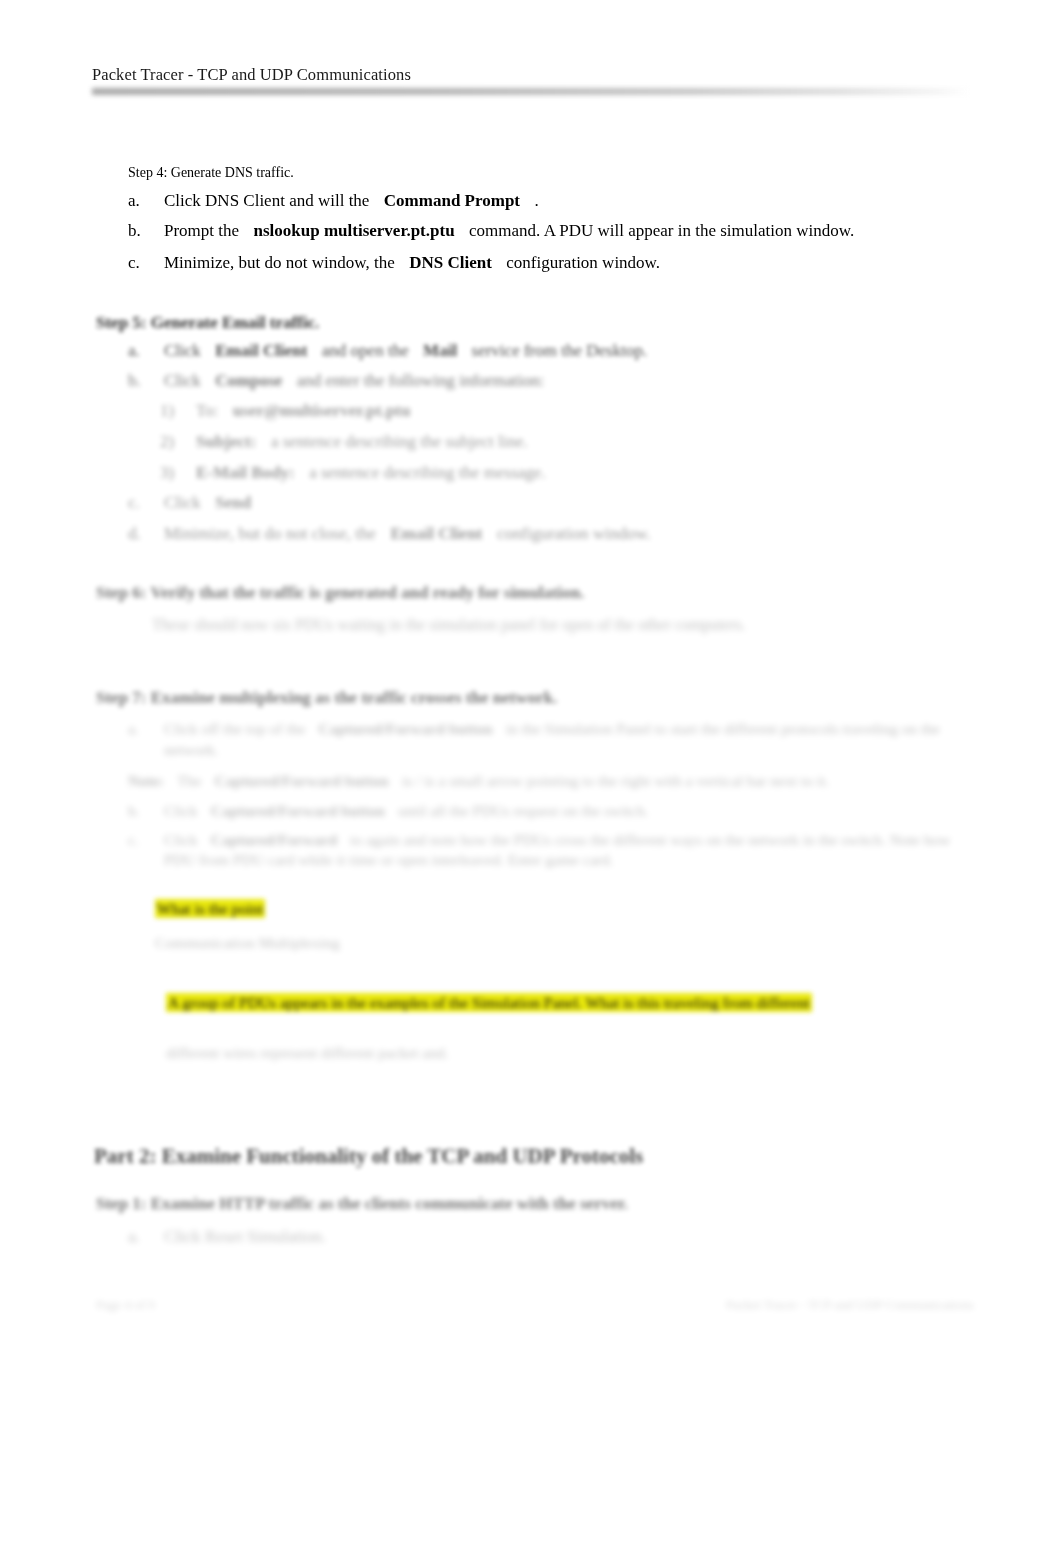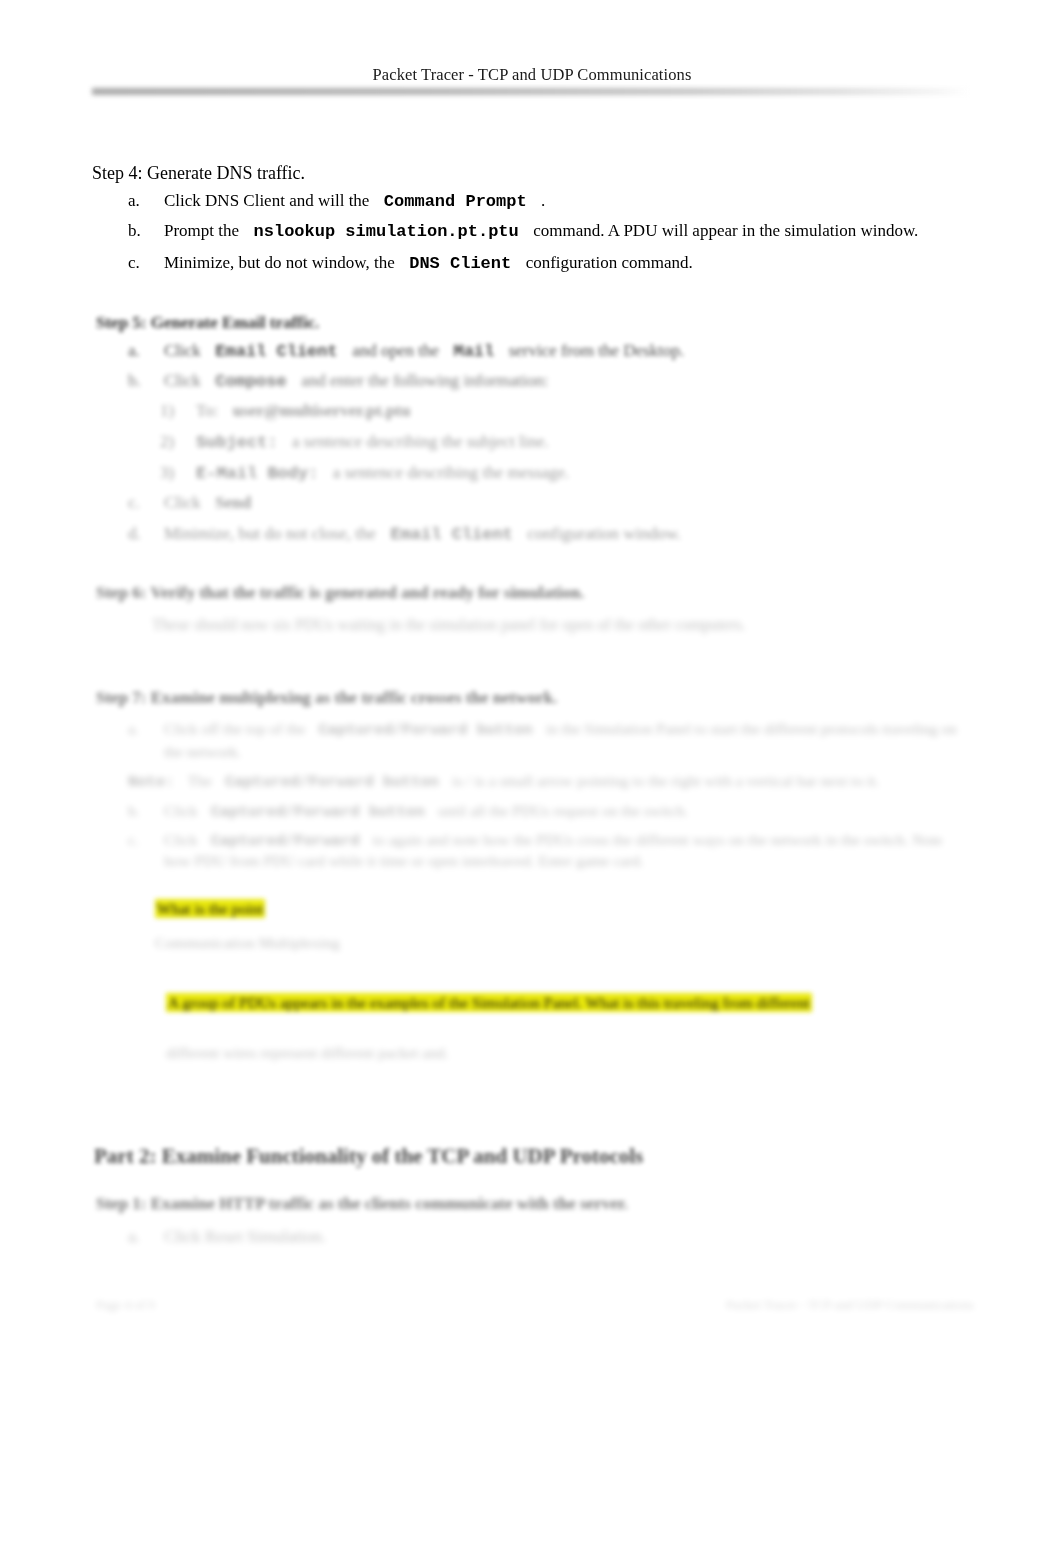"Packet Tracer - TCP and" .doc-header { text-align: center -> none }
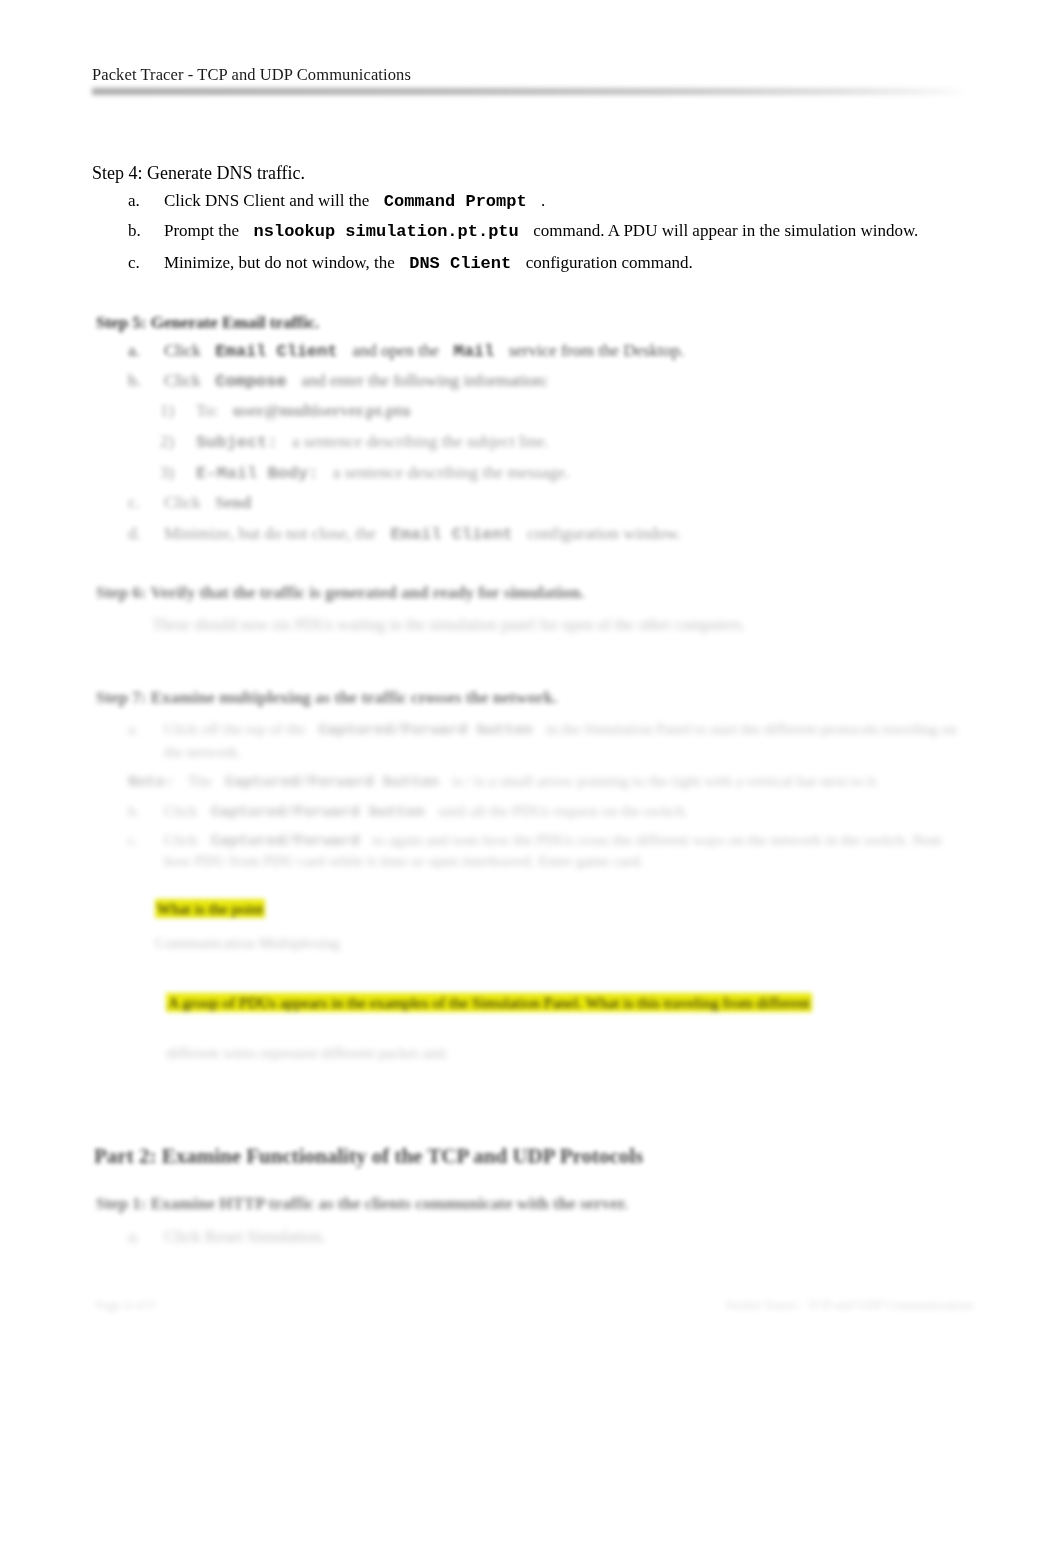"Step 4: Generate DNS traffic." .step-head { font-size: 18px -> 14px; margin-left: none -> 36px }
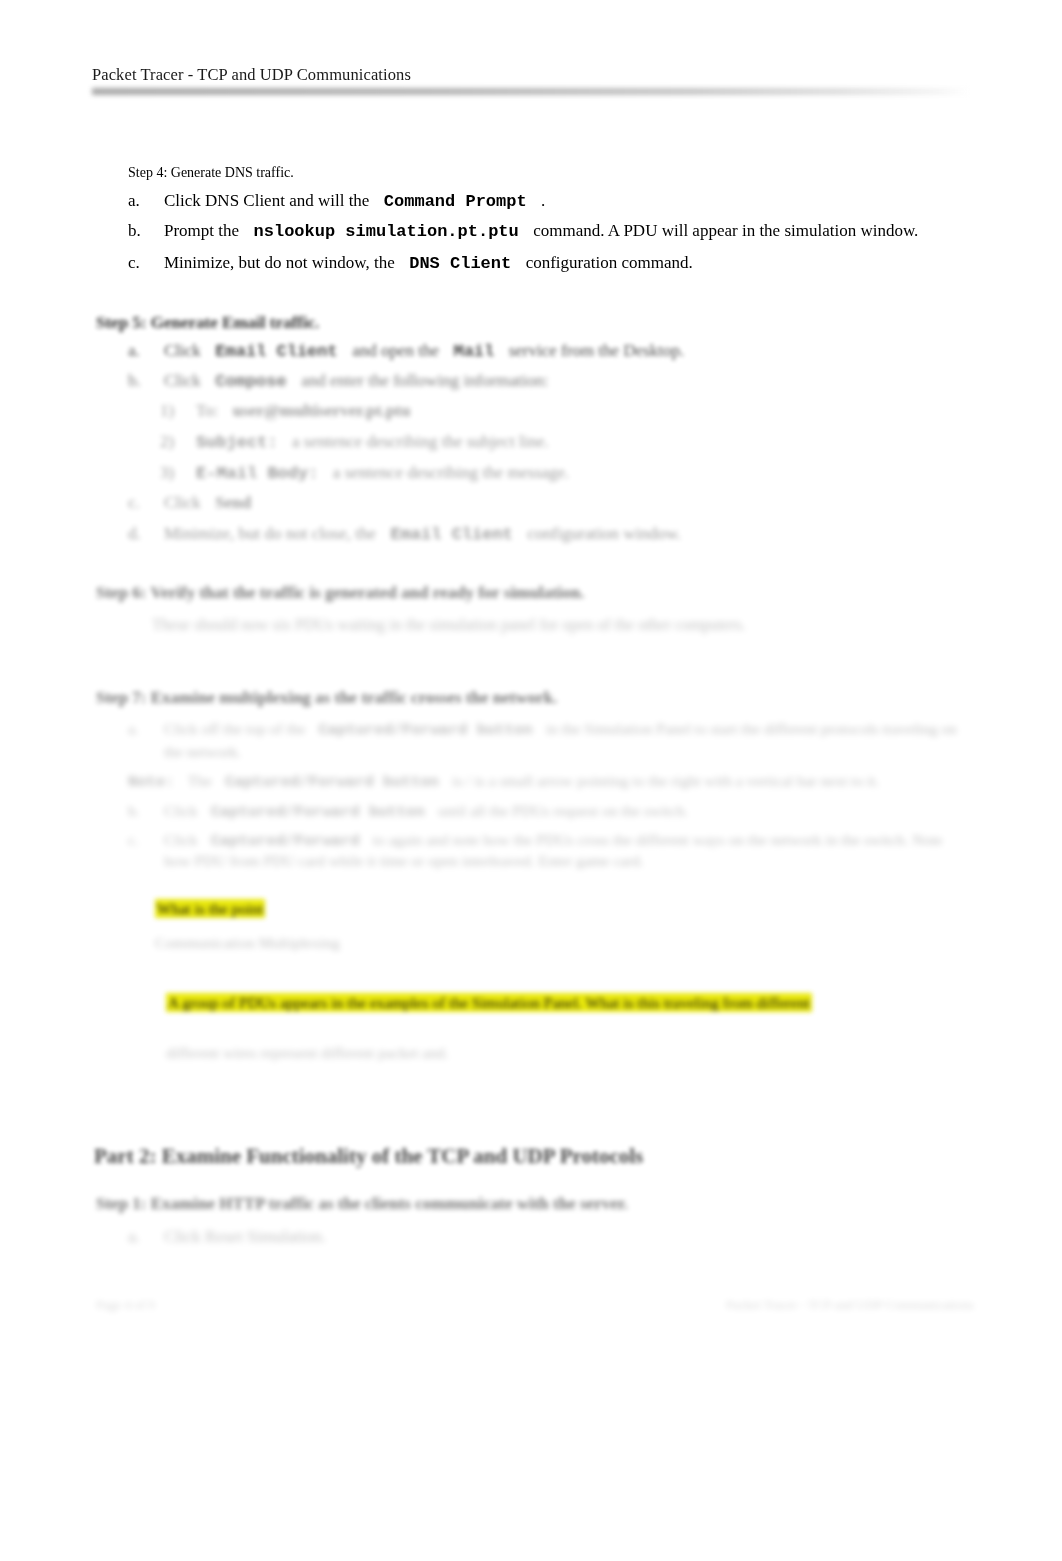"Command Prompt" .sp-r { font-family: Liberation Mono, monospace -> none }
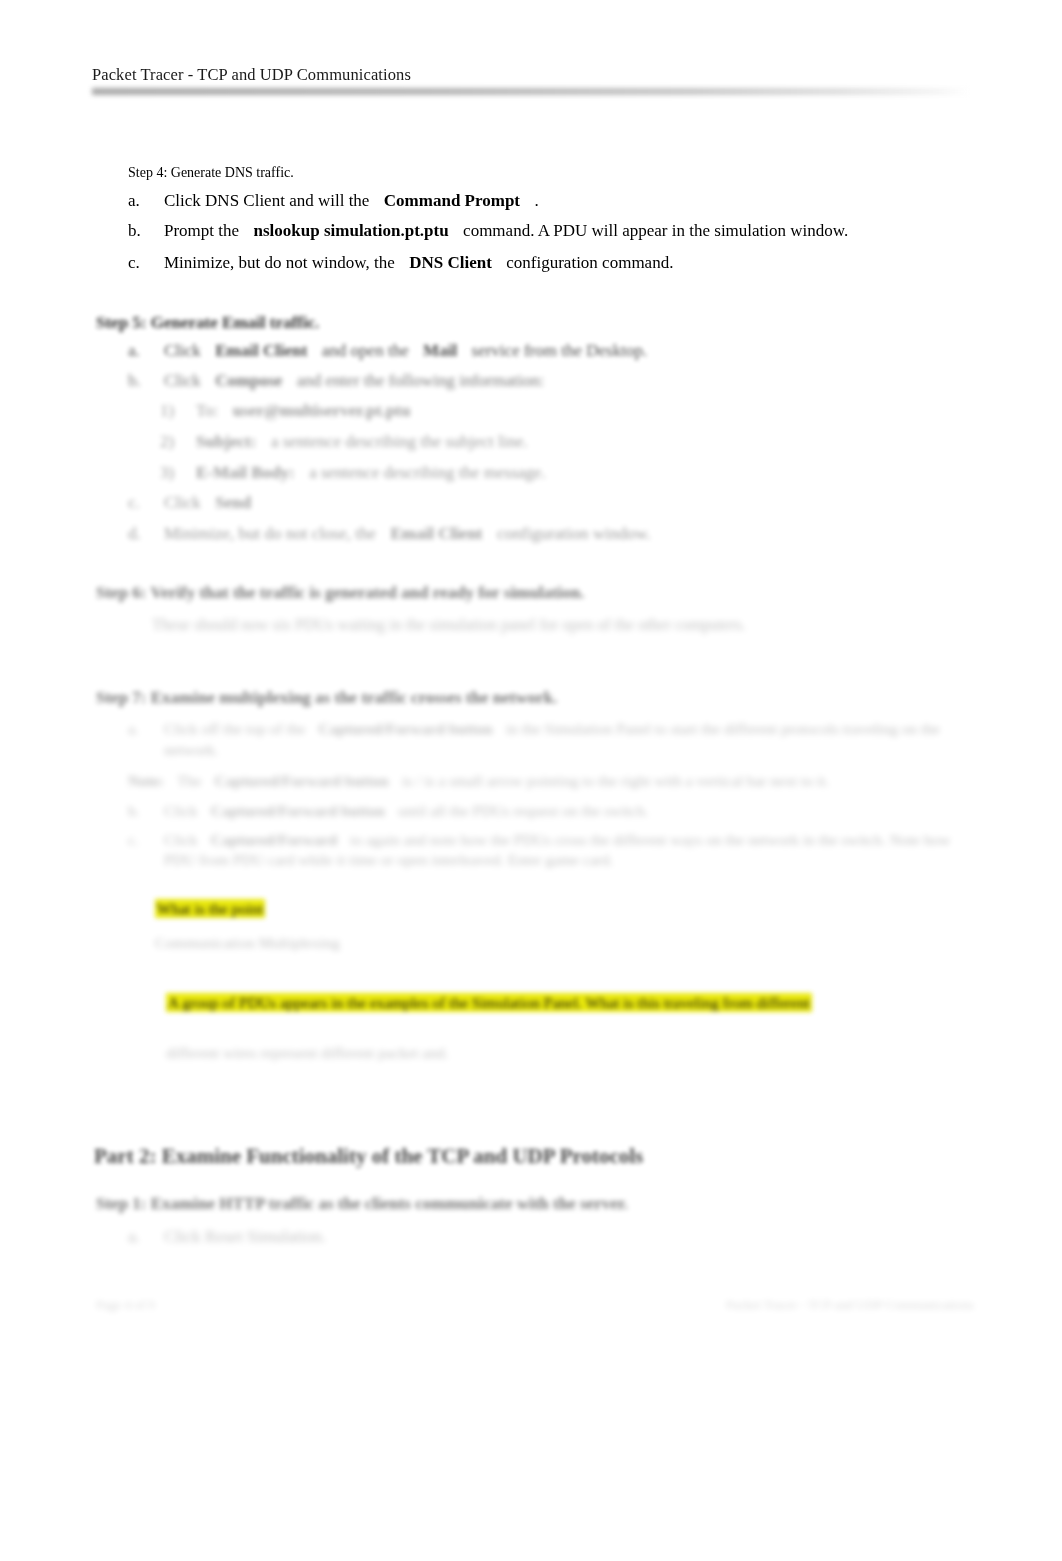"nslookup simulation.pt.ptu" span.b { text: simulation.pt.ptu -> multiserver.pt.ptu }
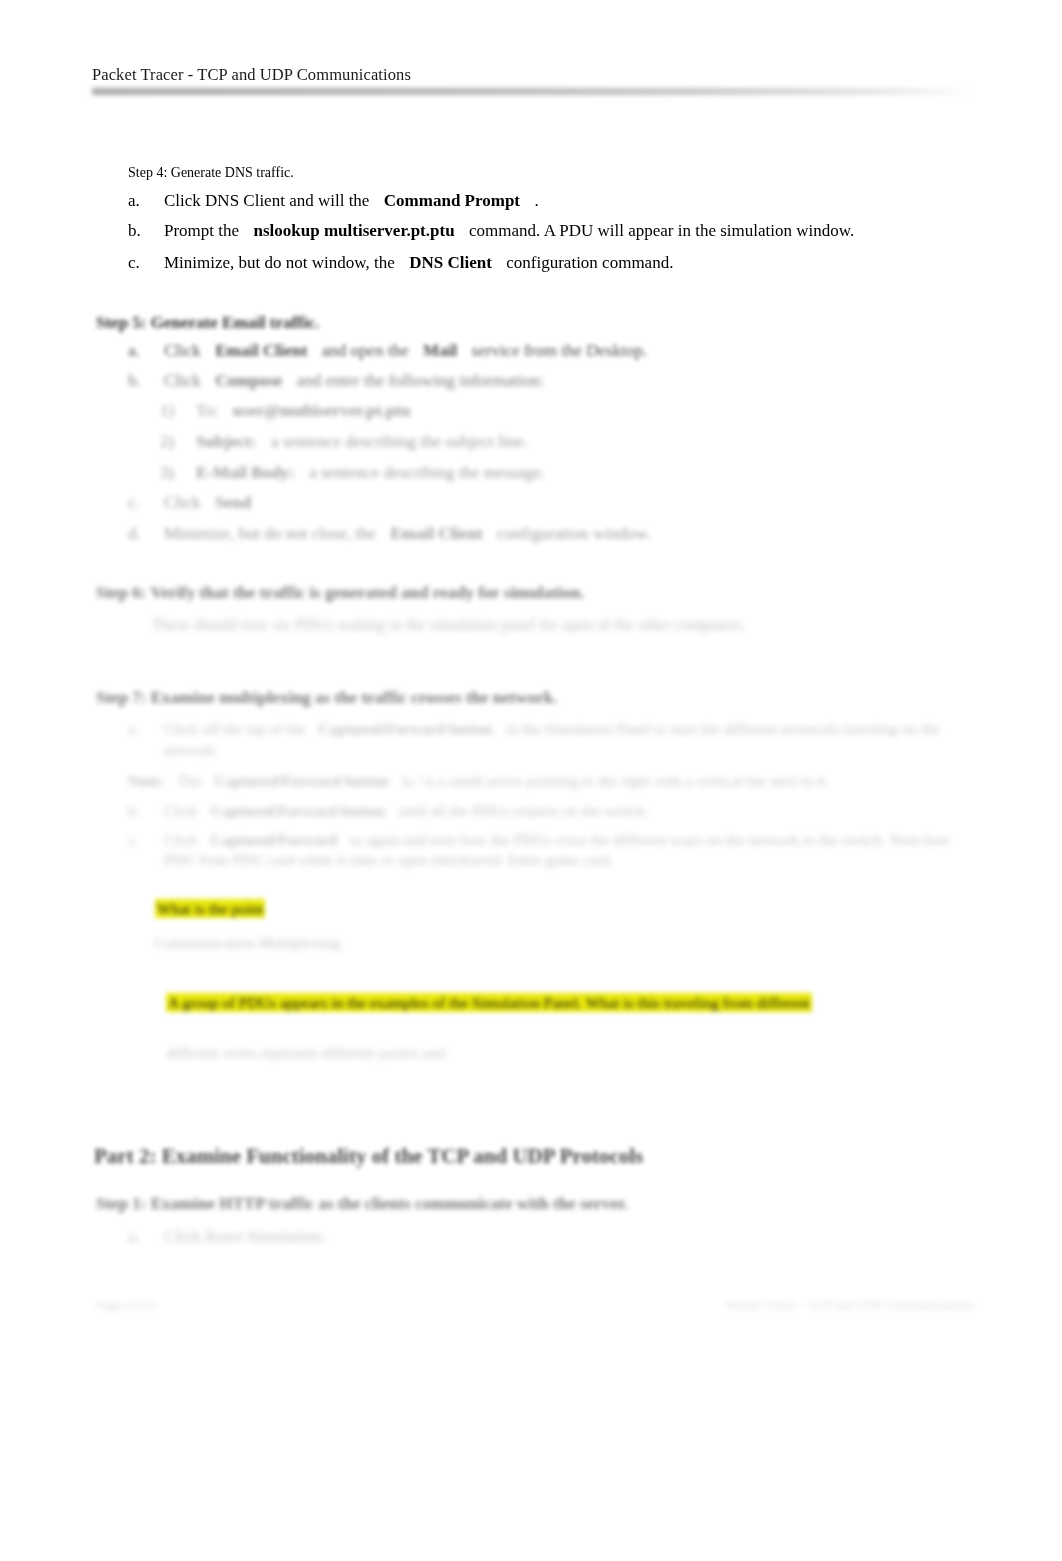"configuration command." span { text: command -> window }
